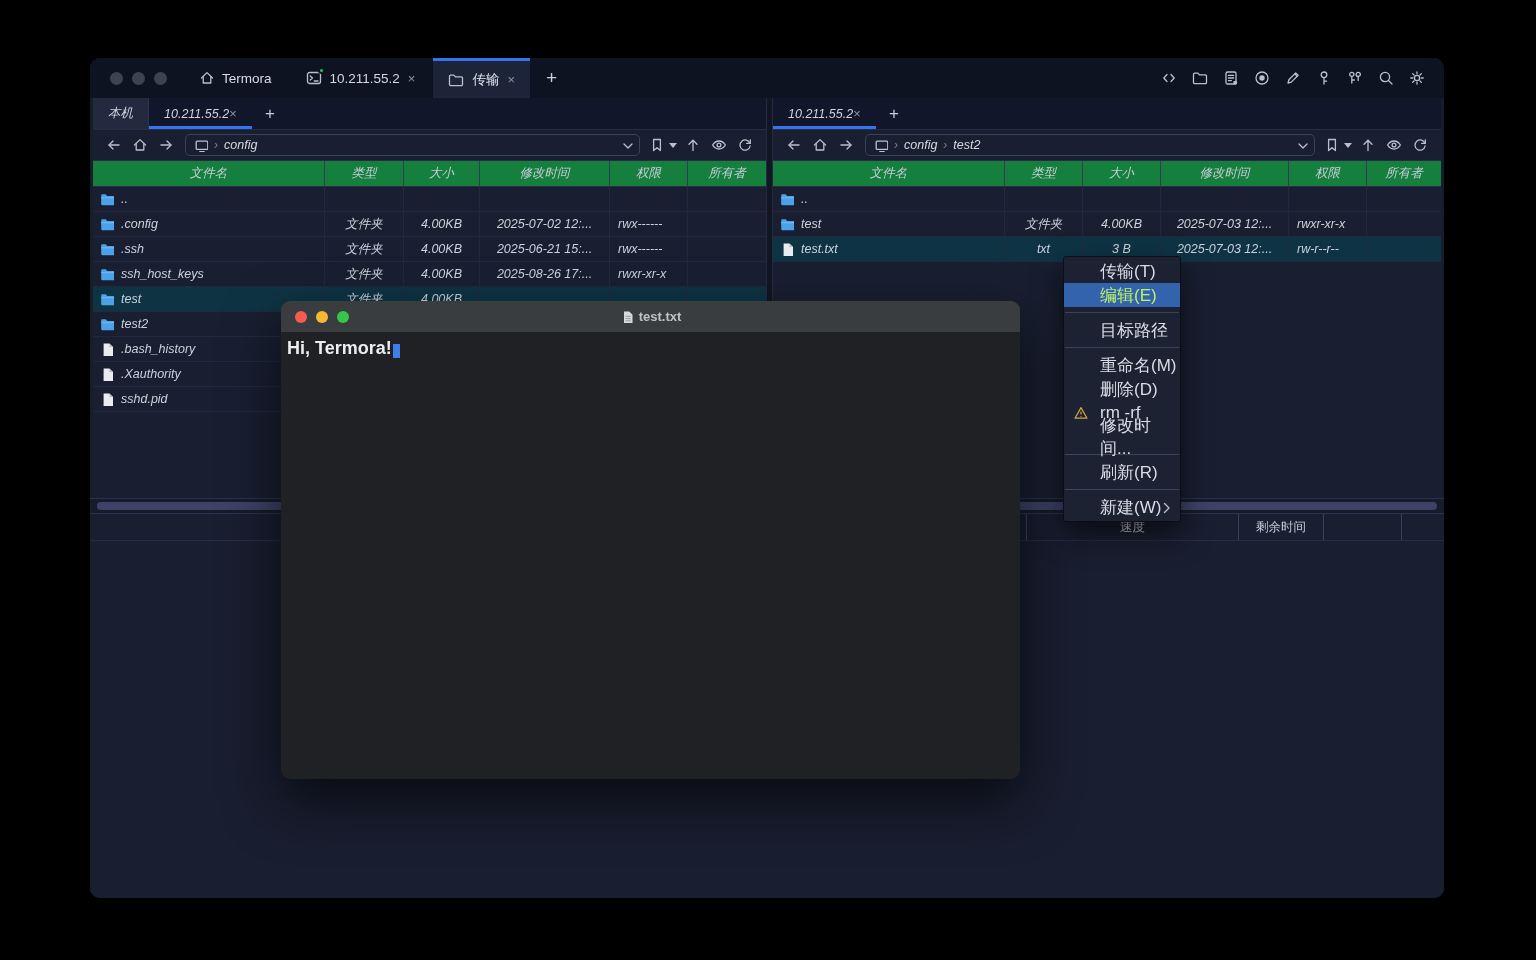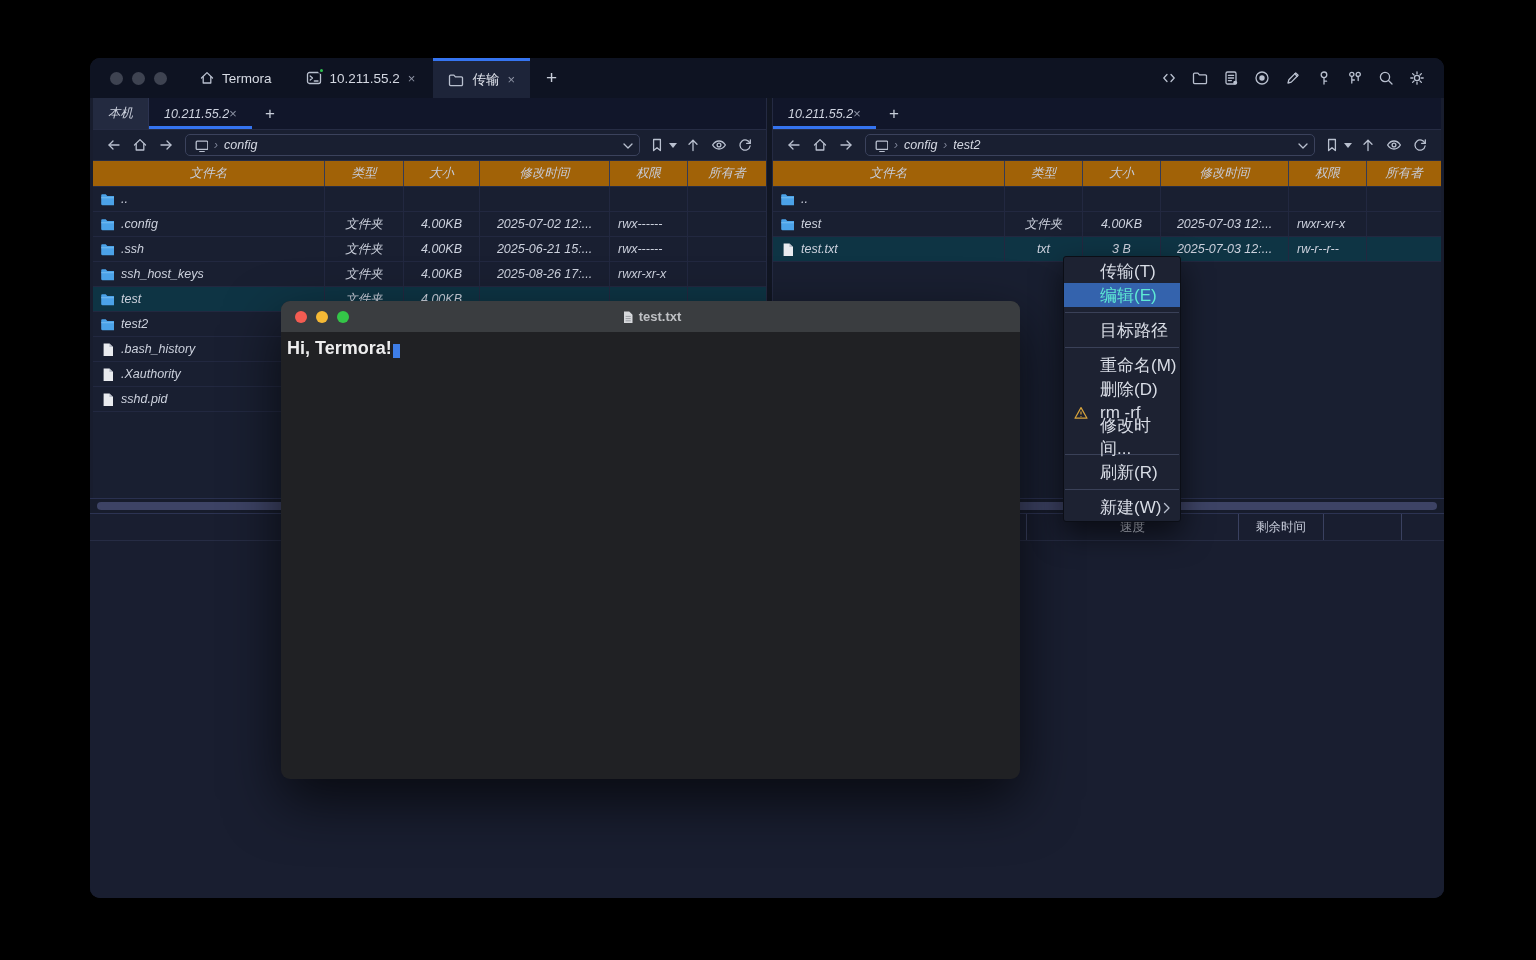"文件名" .thead { background: #a16207 -> #15803d }
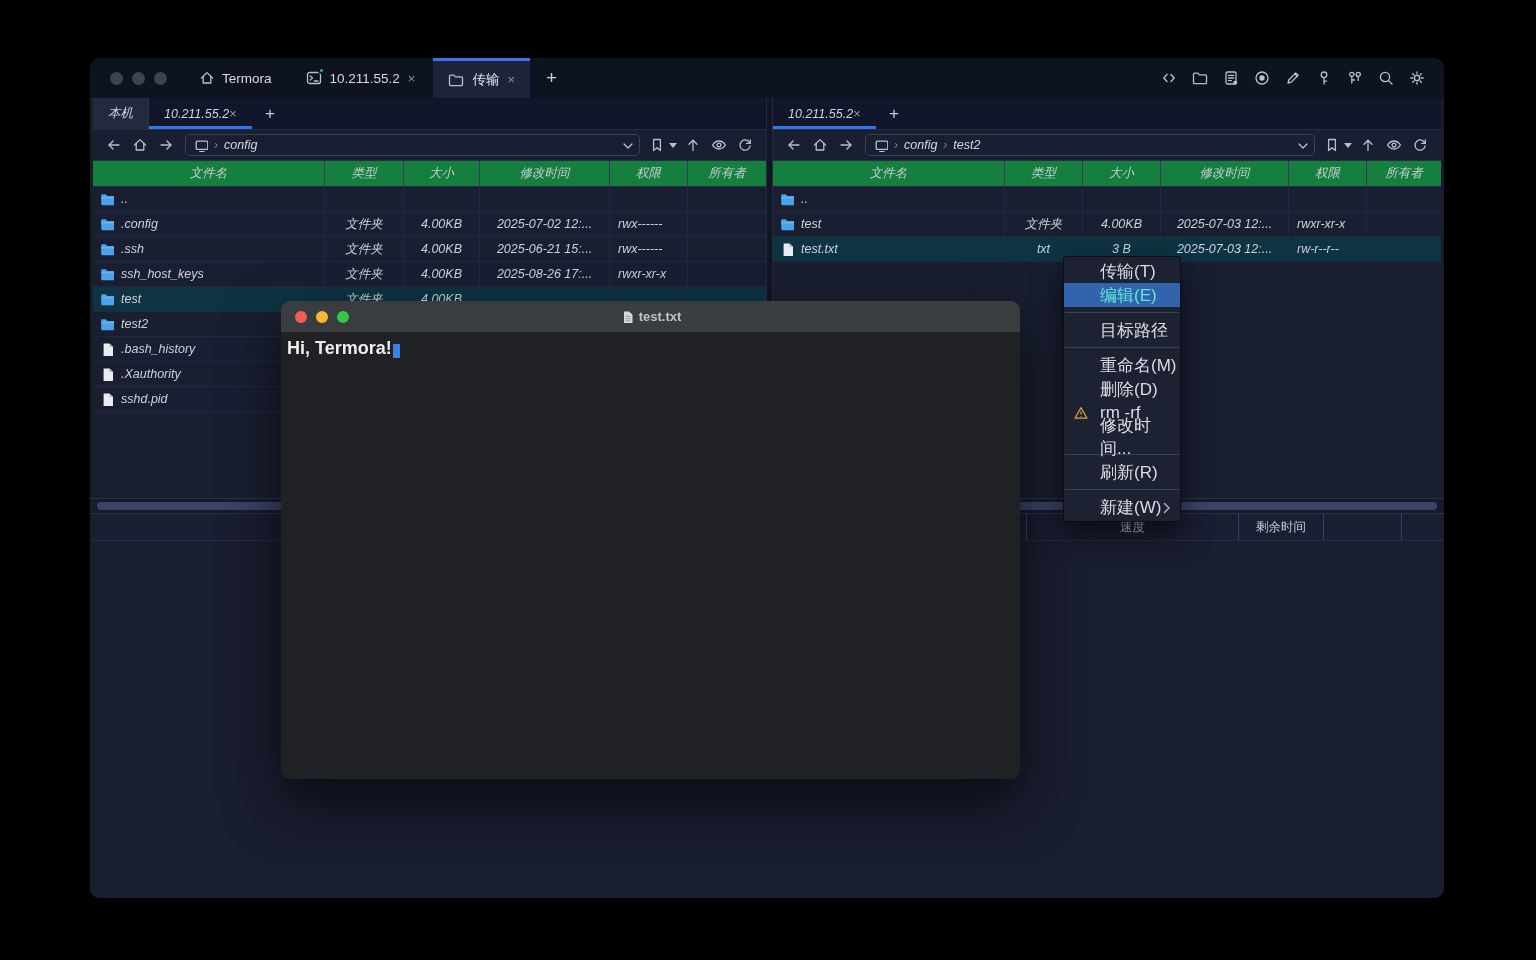"编辑(E)" .mi.hl { color: #5eead4 -> #bef264 }
